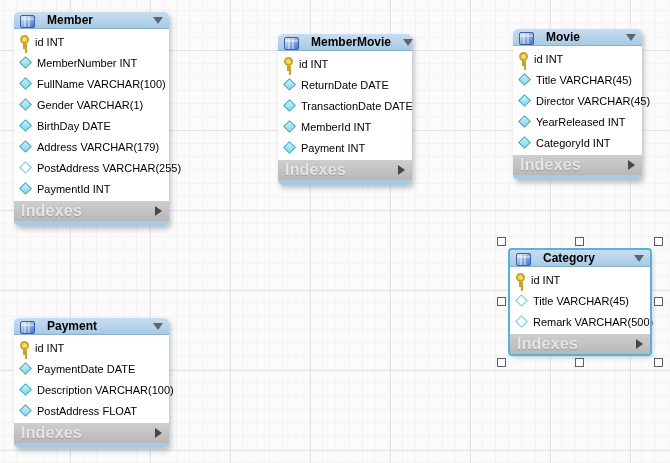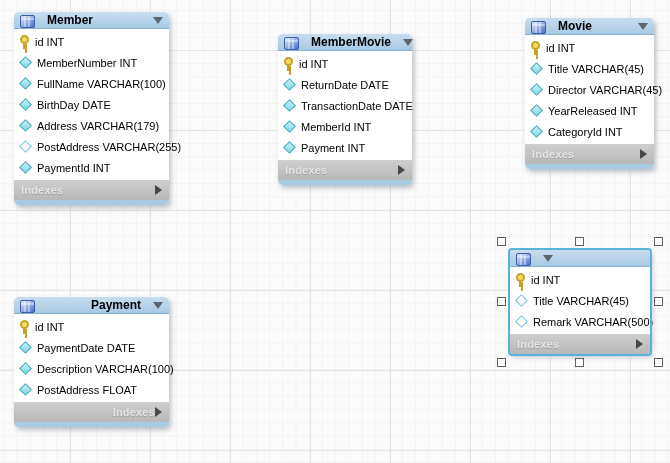"Movie" div.table { margin-left: 12px -> none; top: 18px -> 29px }
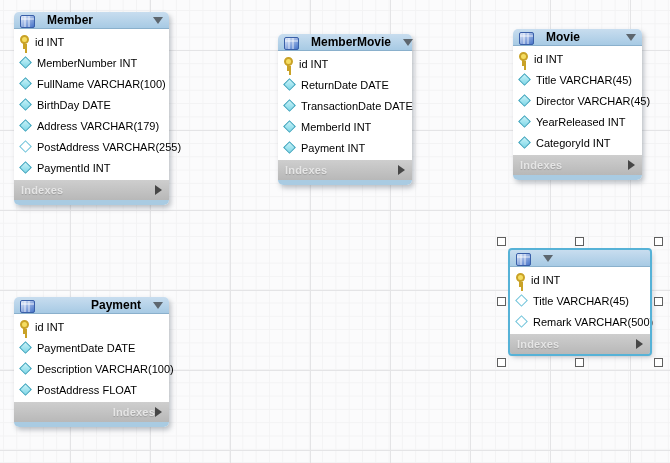"Gender VARCHAR(1)" div.tbl-row { html: none -> <div> <span></span> <span>Gender VARCHAR(1)</span> </div> }
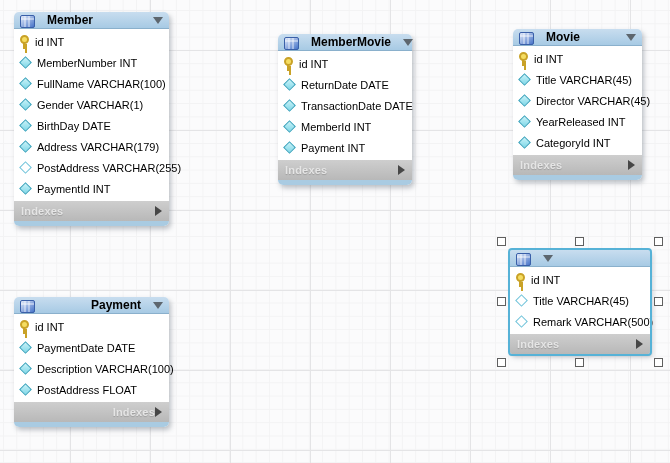"Indexes" .tbl-footer-label { font-size: 11px -> 16px }
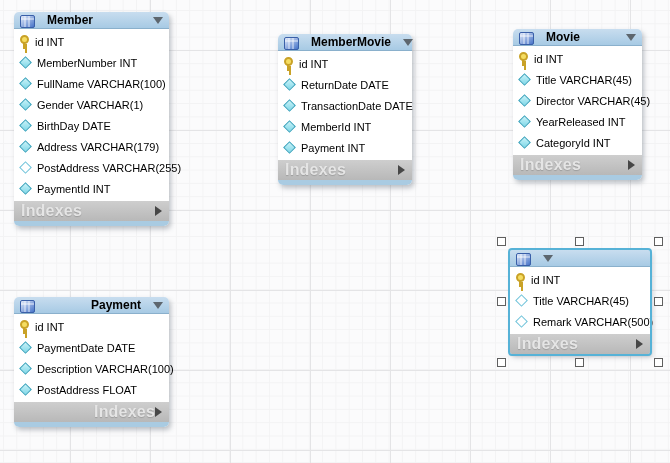"Category" span.tbl-title { html: none -> <span>Category</span> }
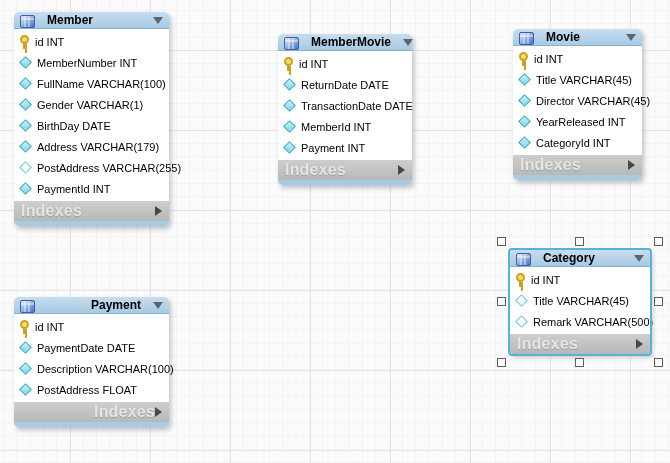"Payment" div.table { text-align: right -> none; top: 297px -> 318px }
